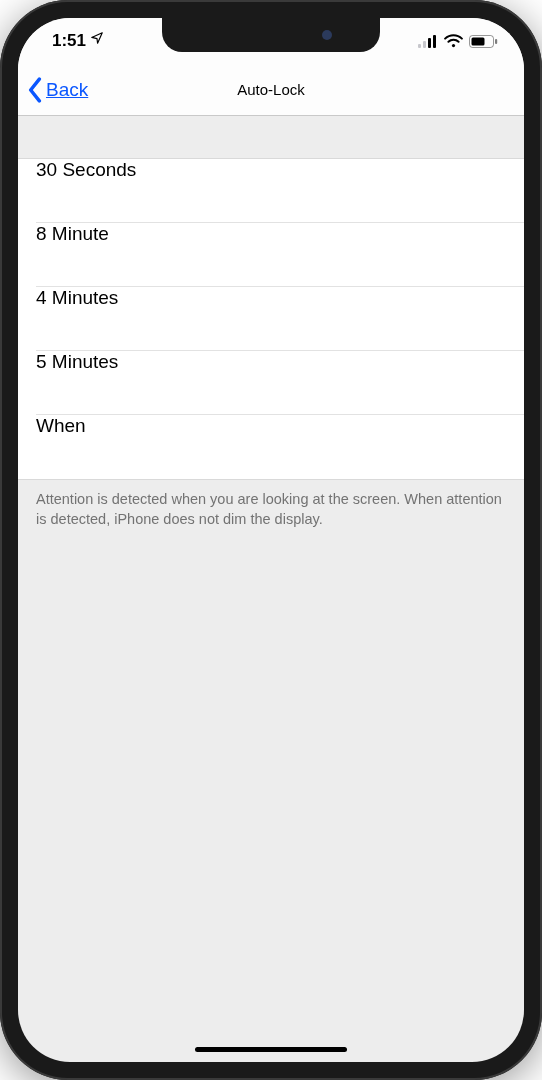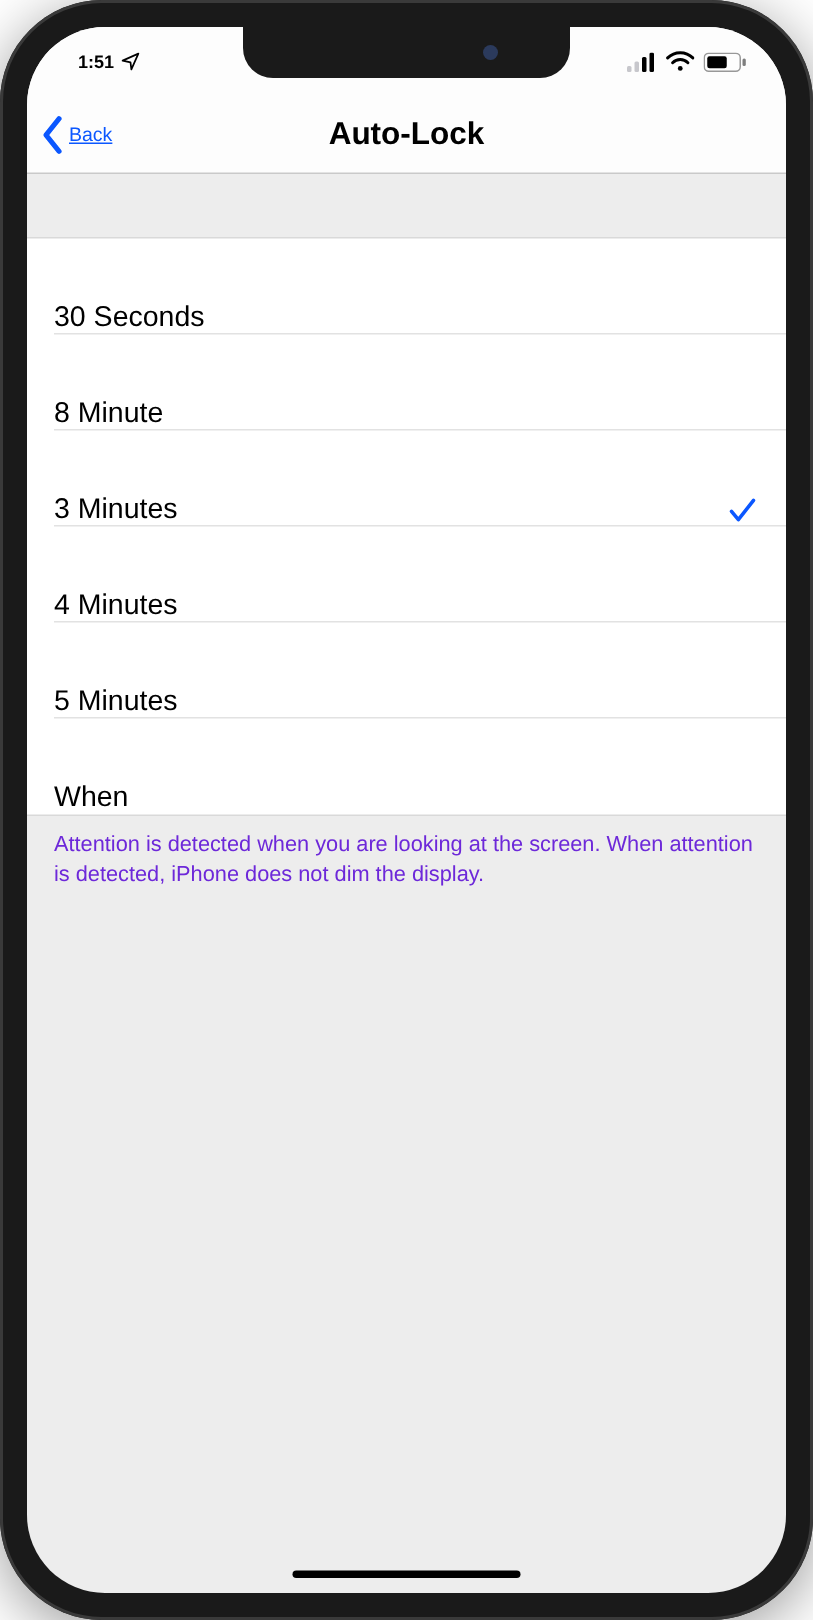"1:51" .status-left { font-size: 12px -> 17px }
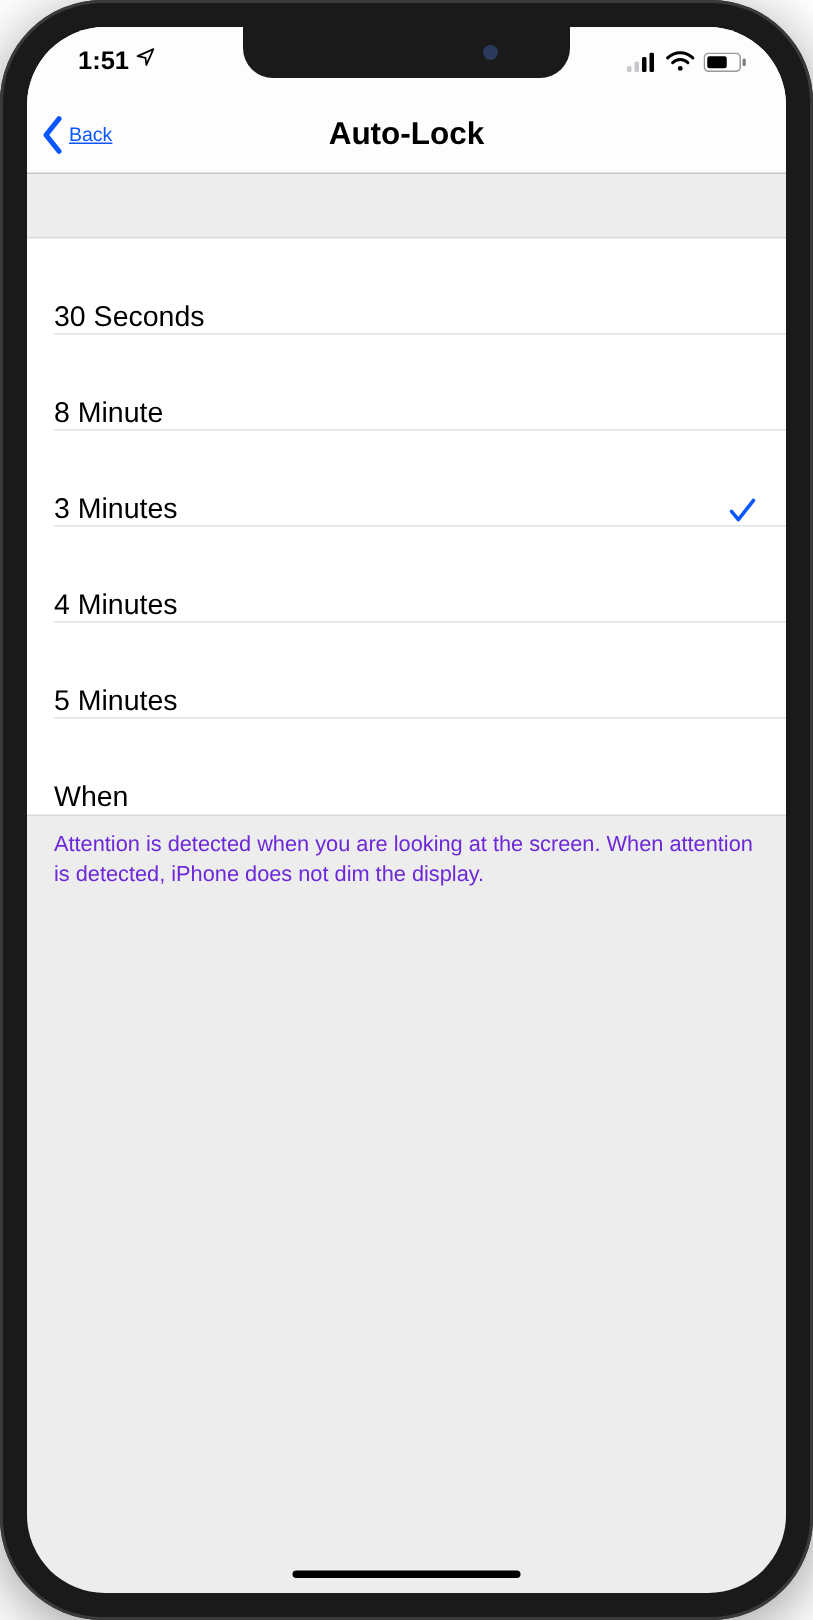"Back" .back-btn { font-size: 13px -> 19px }
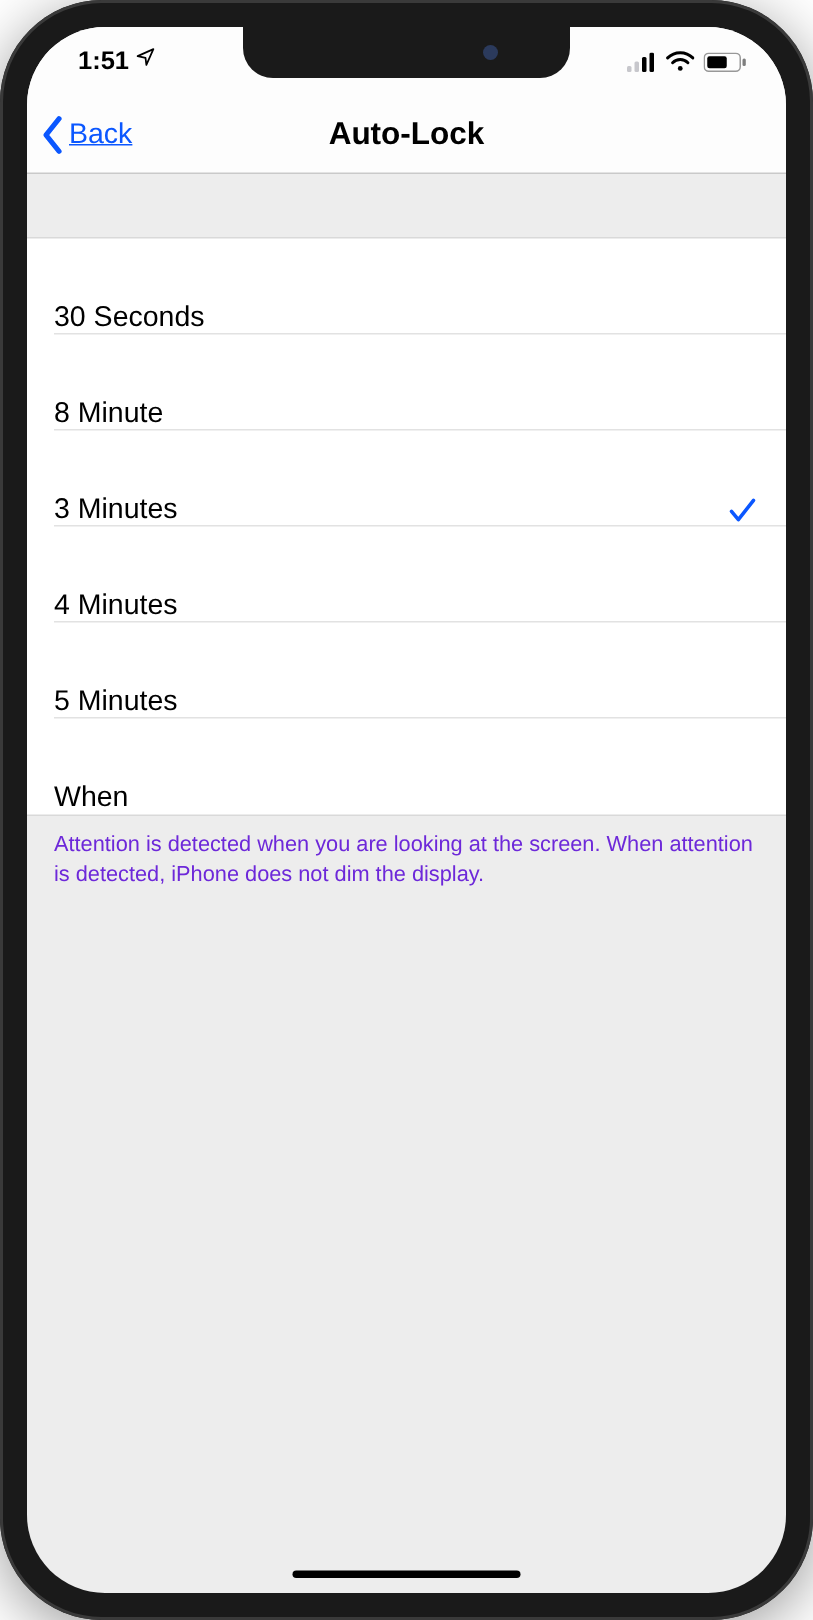"Auto-Lock" .nav-title { font-size: 21px -> 15px; font-weight: 700 -> 400 }
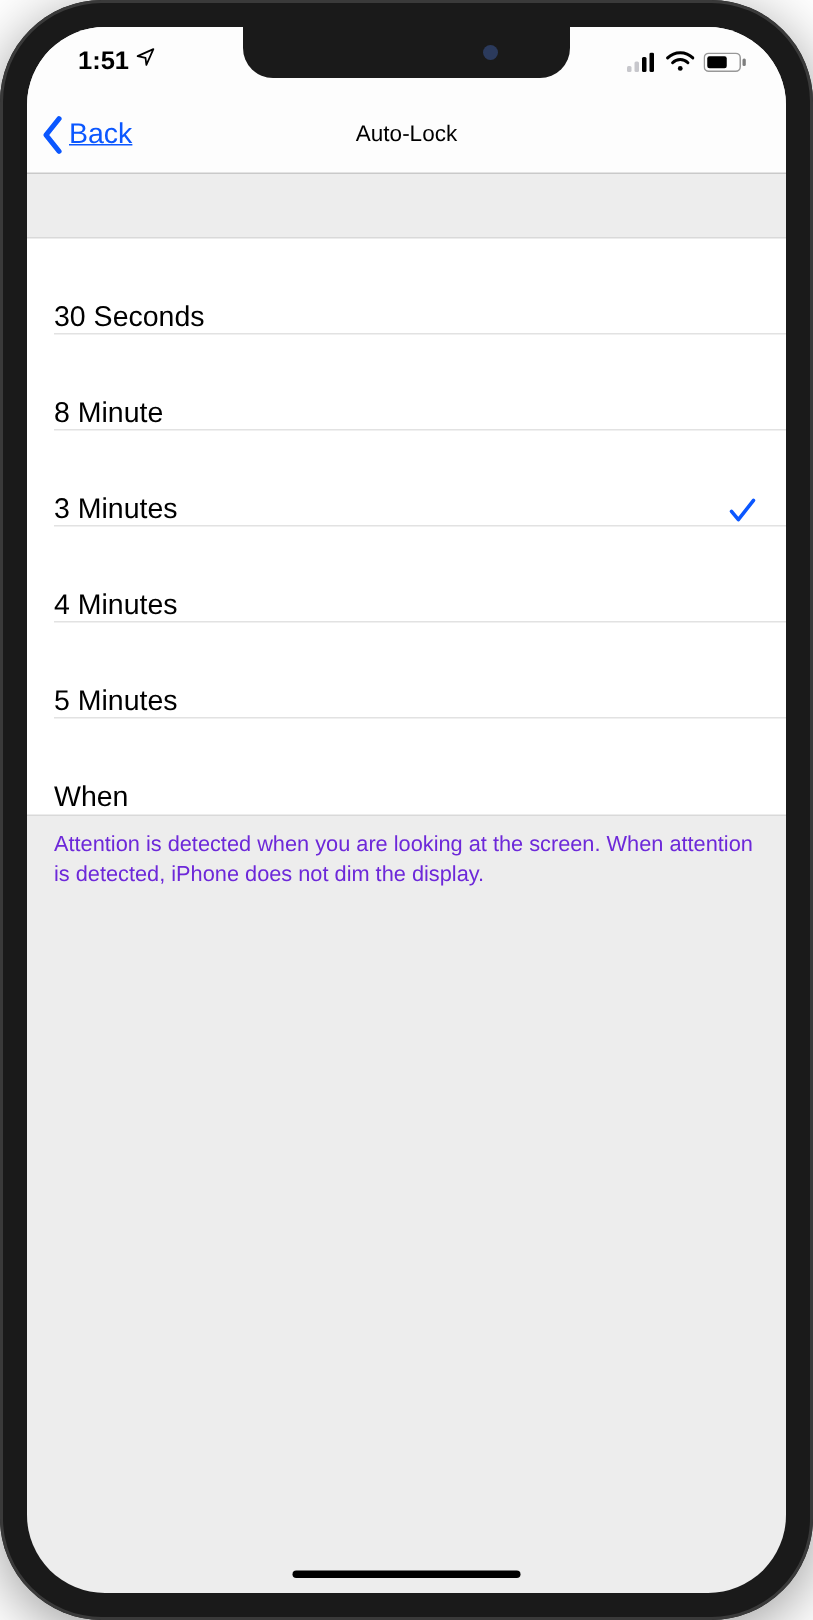"30 Seconds" .row { align-items: flex-end -> flex-start }
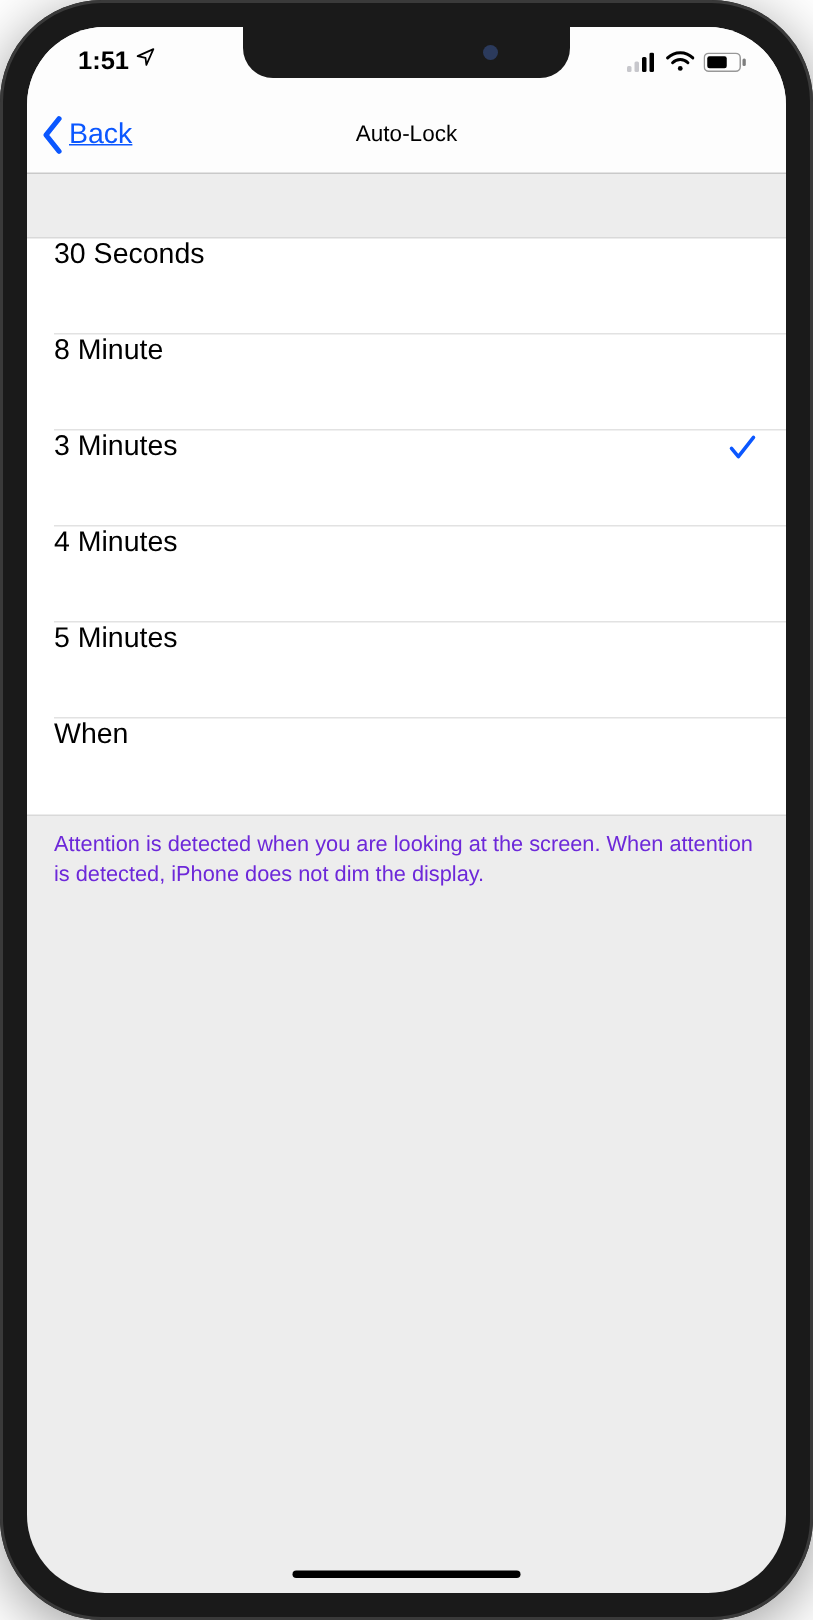"3 Minutes" div.row { html: <div> <span>3 Minutes</span> <svg> <polyline></polyline> </svg> </div> -> none }
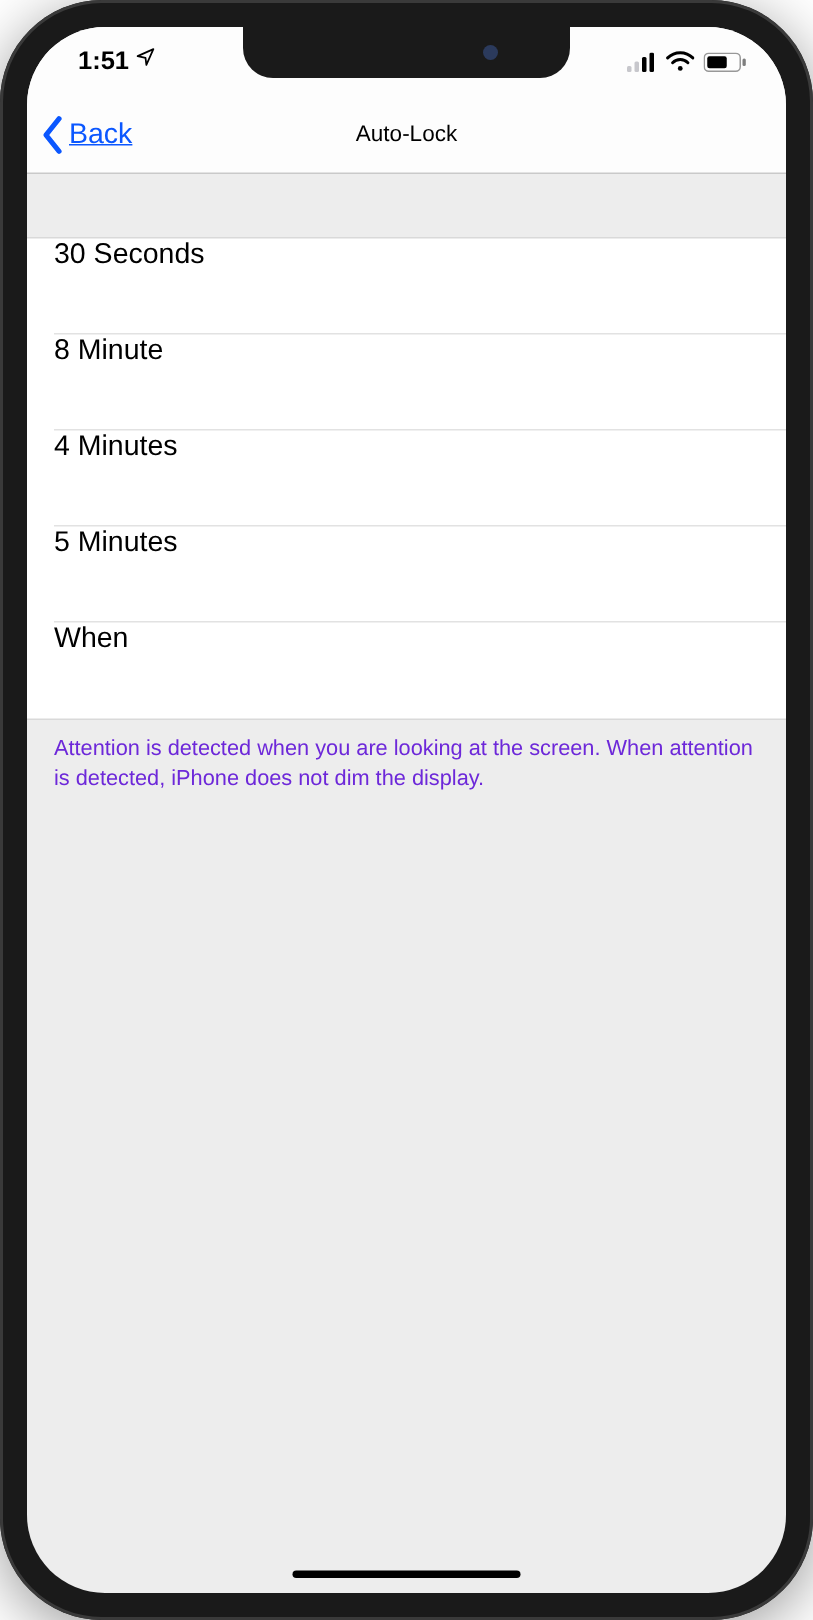"Attention is detected when you" .footer-text { color: #6d28d9 -> #737373 }
